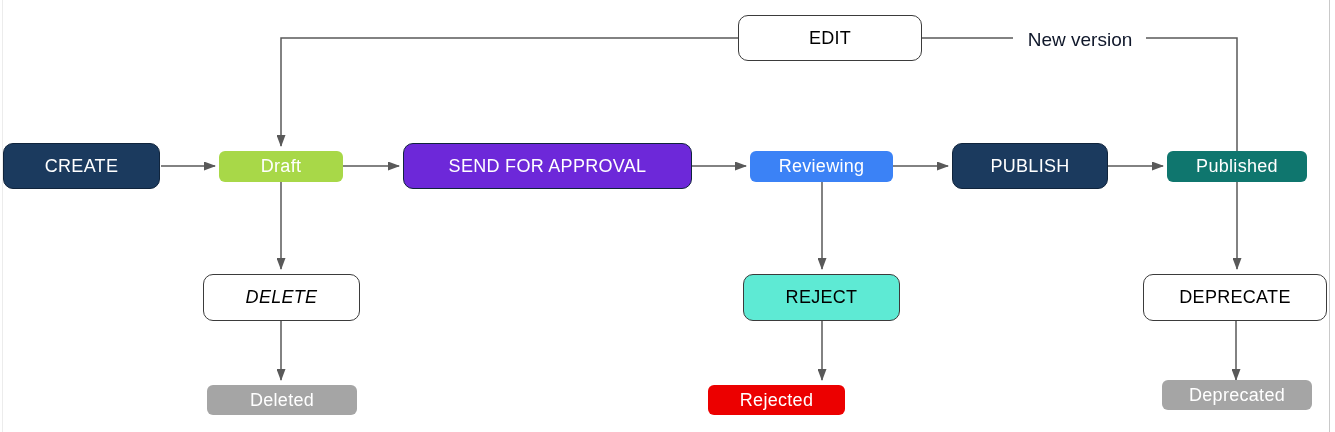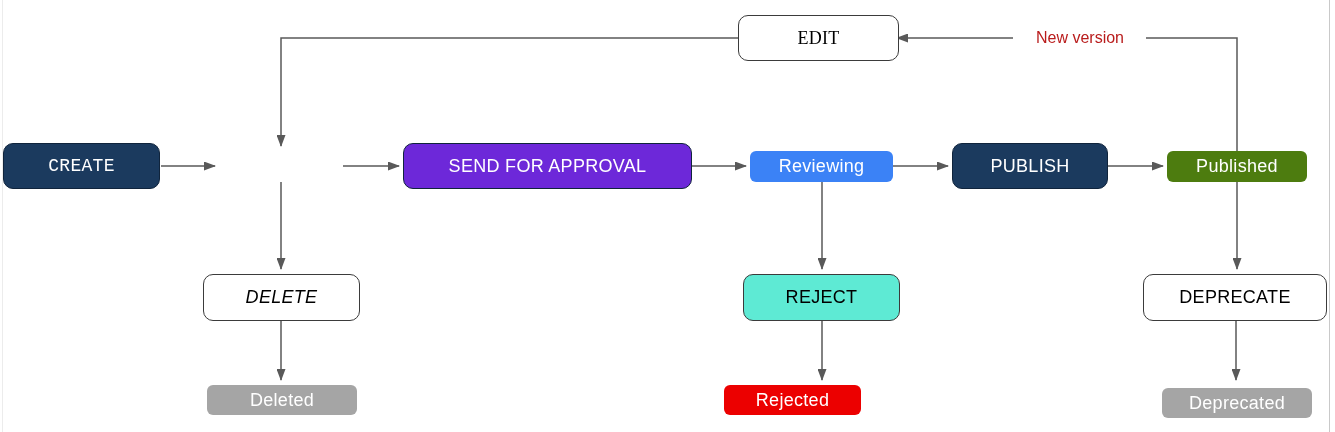"EDIT" div.node { font-family: Liberation Serif, serif -> none; width: 161px -> 184px }
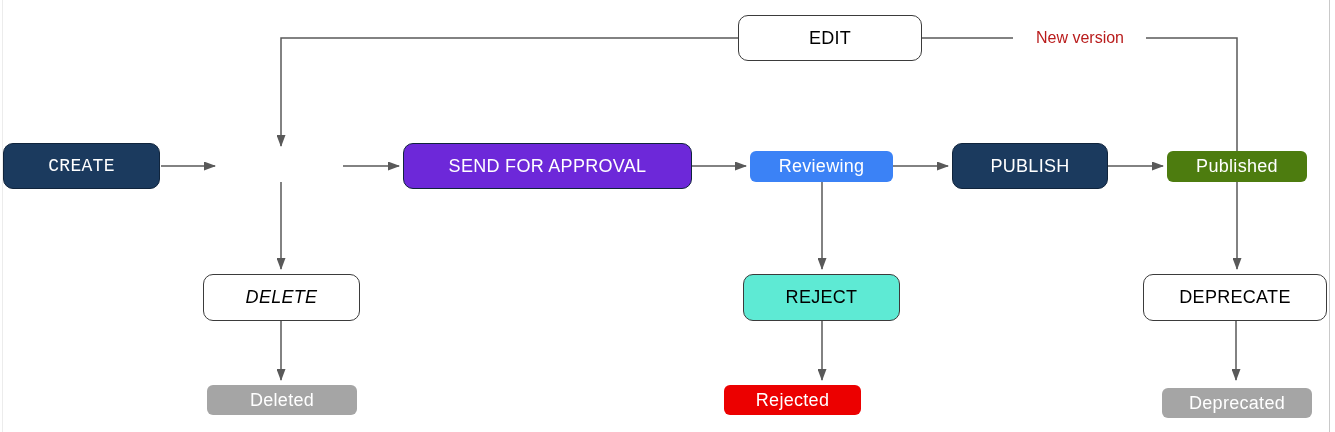"New version" .edge-label { color: #b91c1c -> #0f172a; font-size: 16px -> 19px }
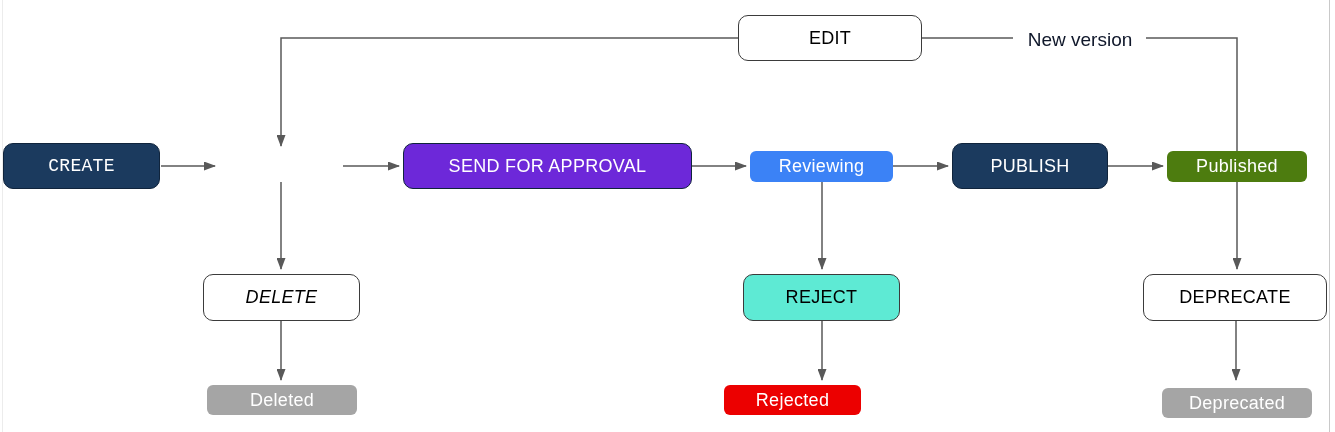"CREATE" div.node { font-family: Liberation Mono, monospace -> none }
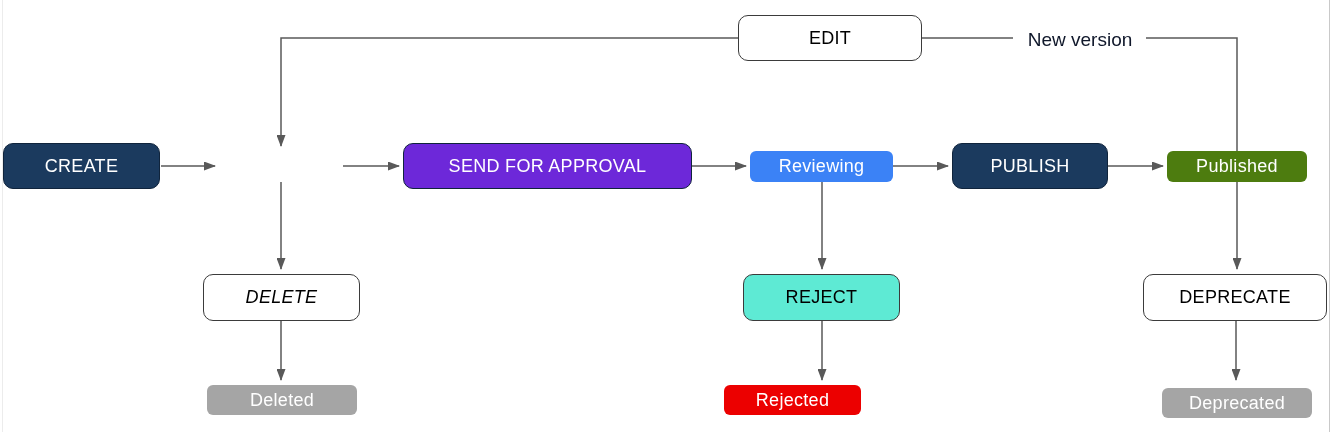"Draft" div.node { html: none -> <div> <span>Draft</span> </div> }
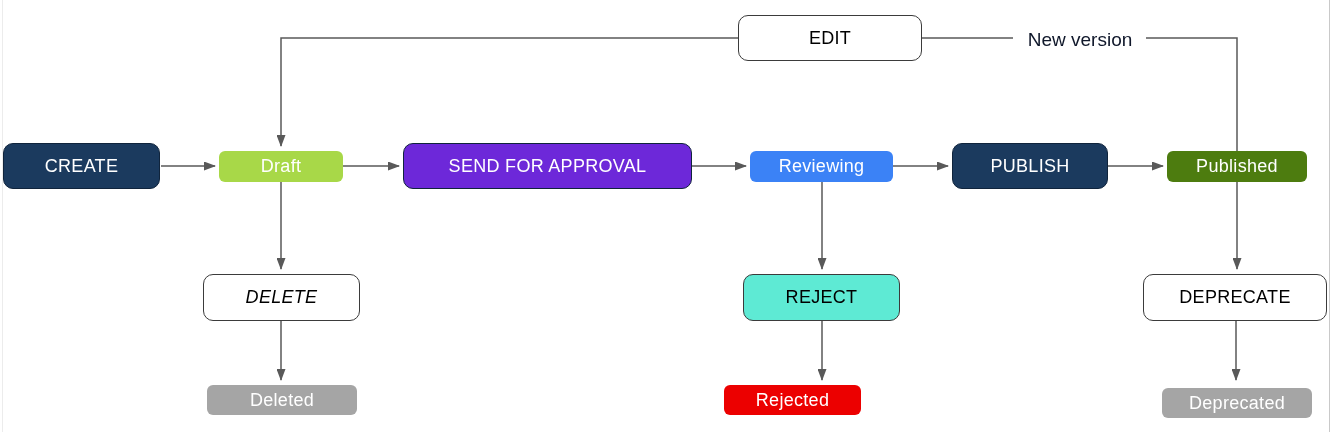"Published" div.node { background: #4d7c0f -> #0f766e }
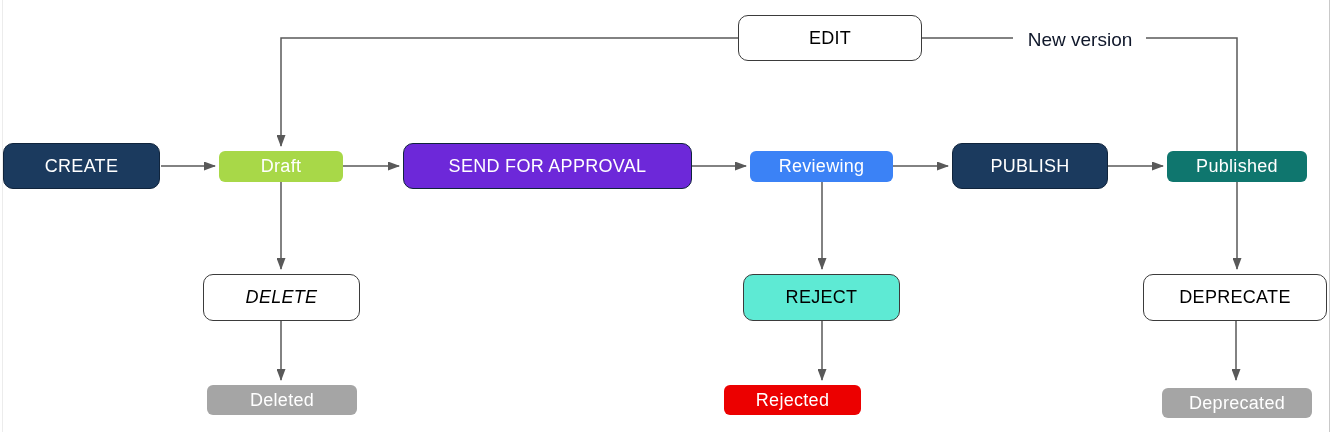"Rejected" div.node { left: 724px -> 708px }
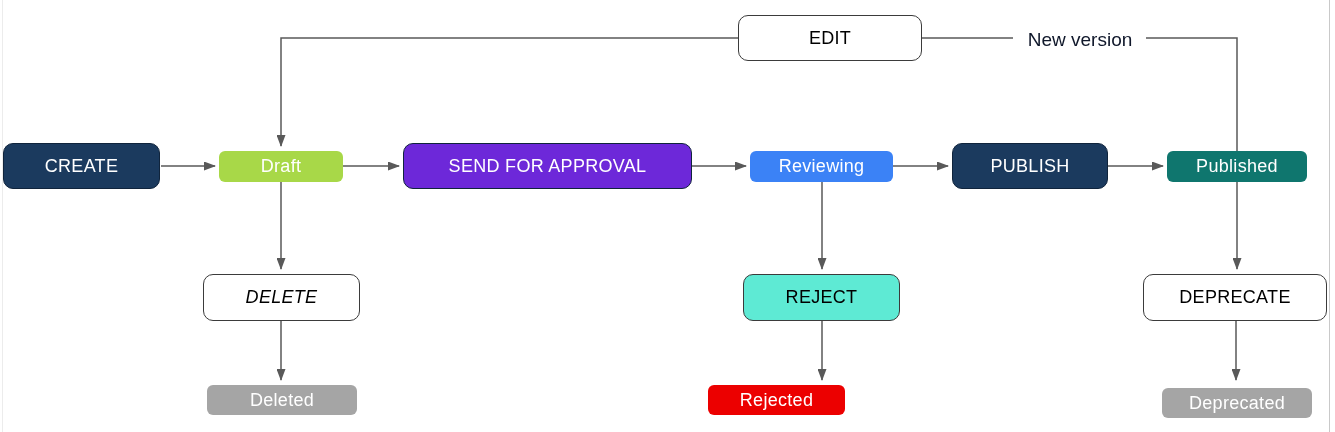"Deprecated" div.node { top: 388px -> 380px }
